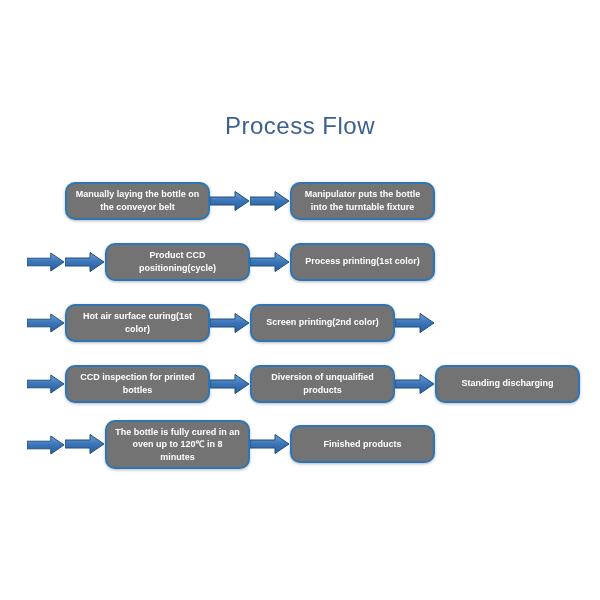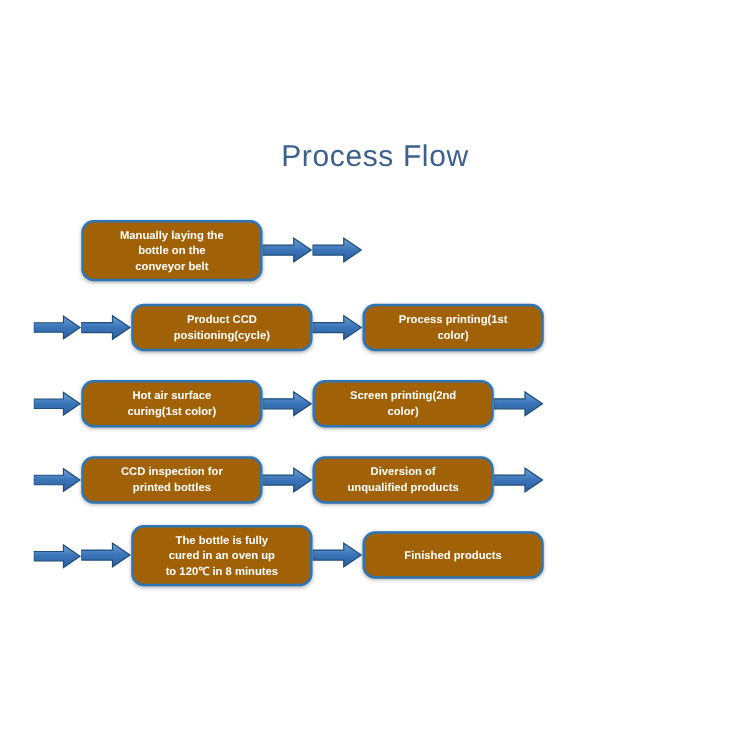"Manually laying the bottle on" .box { background: #a16207 -> #737373; padding: 4px 24px -> 4px 8px }
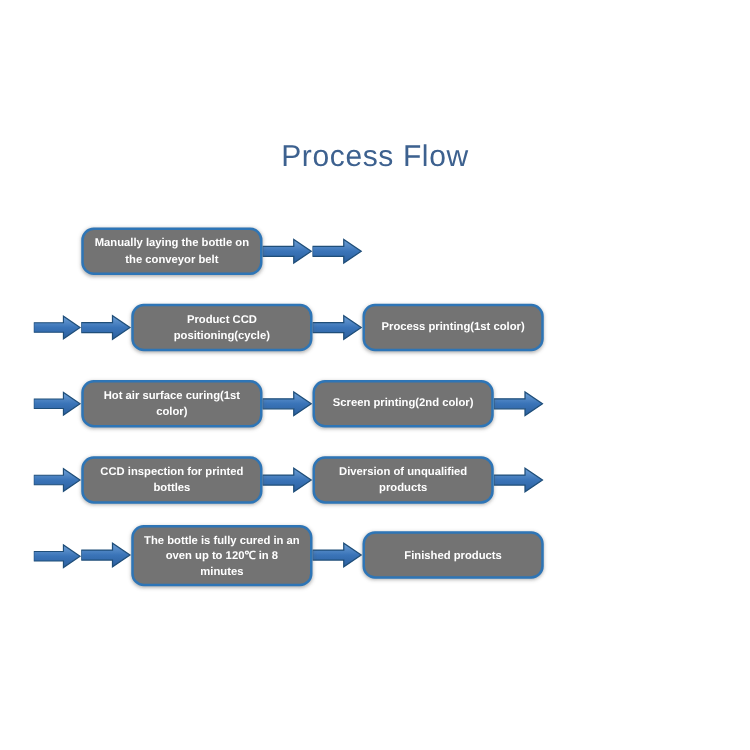"Manipulator puts the bottle into" div.box { html: none -> <div> <span>Manipulator puts the bottle into the turntable fixture</span> </div> }
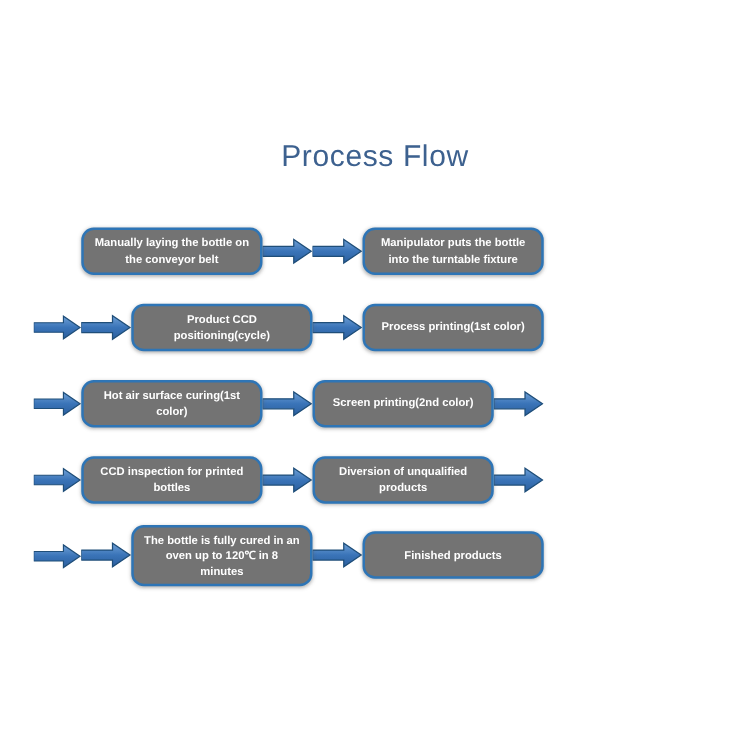"Standing discharging" div.box { html: none -> <div> <span>Standing discharging</span> </div> }
